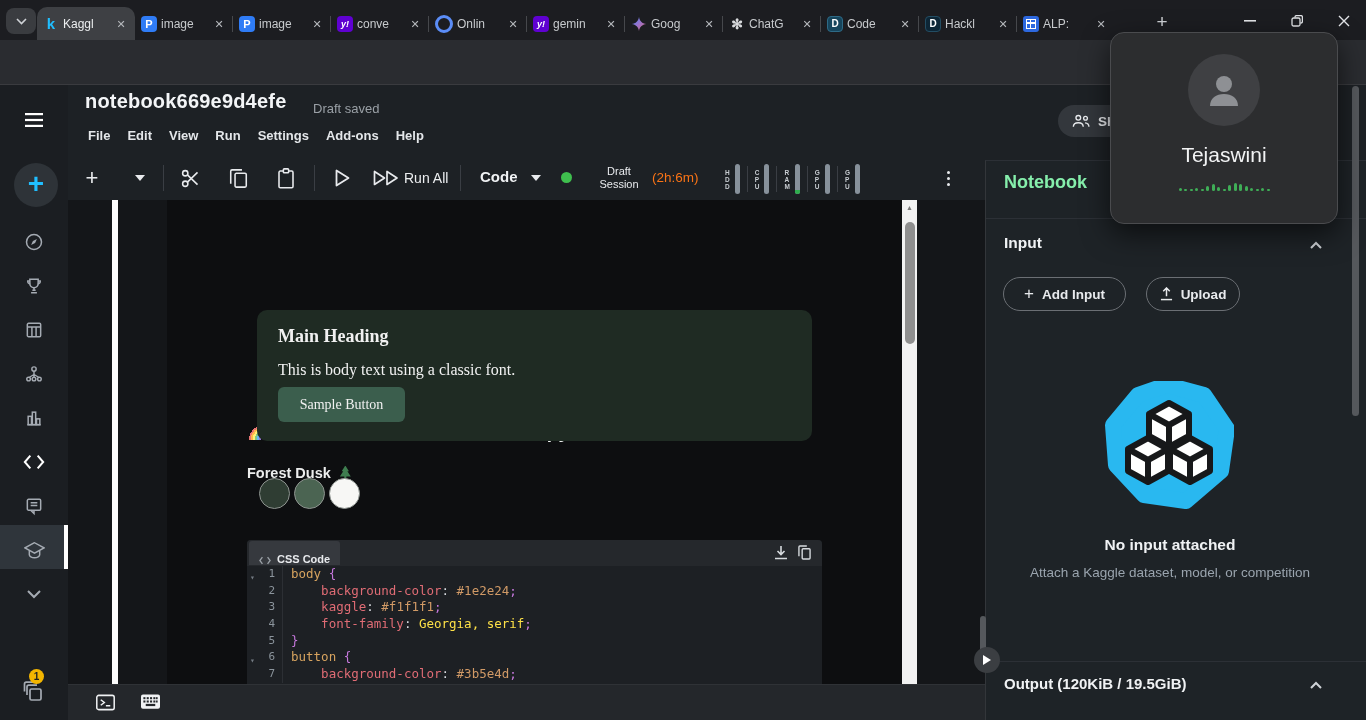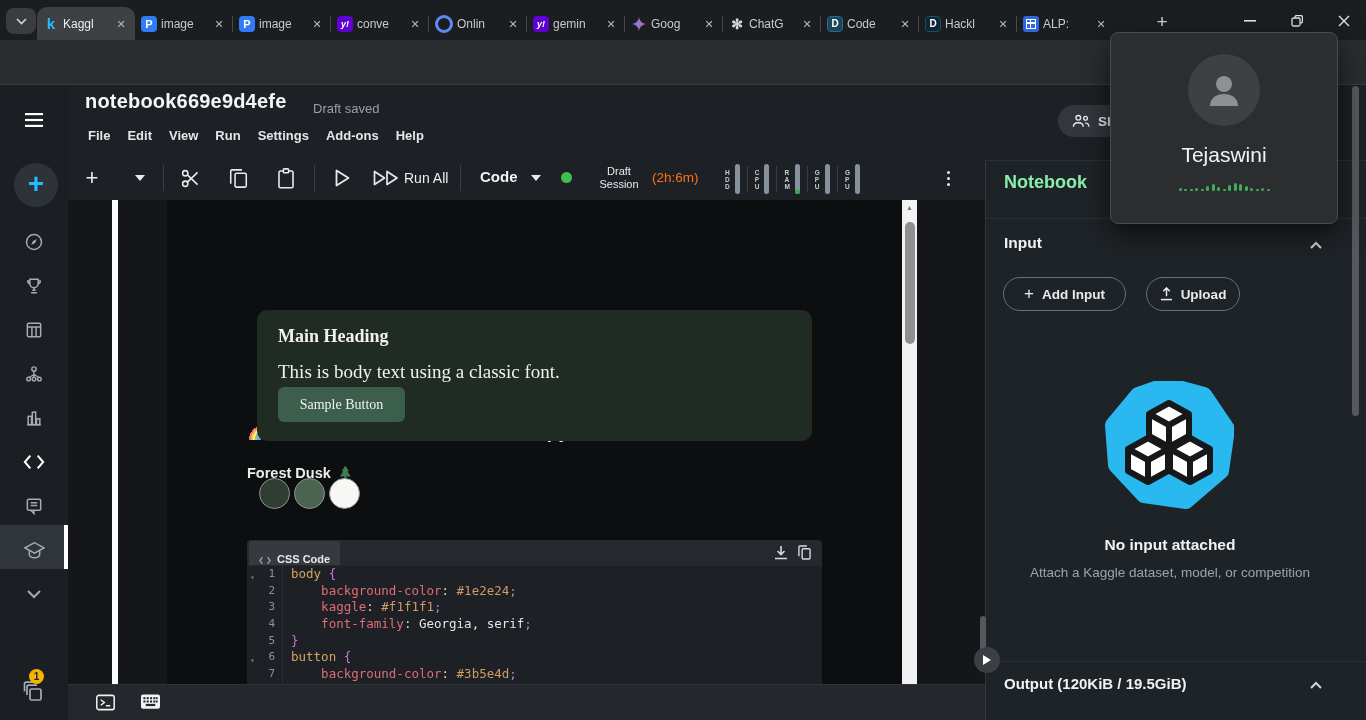"Tejaswini" #popup { border-radius: 8px -> 14px }
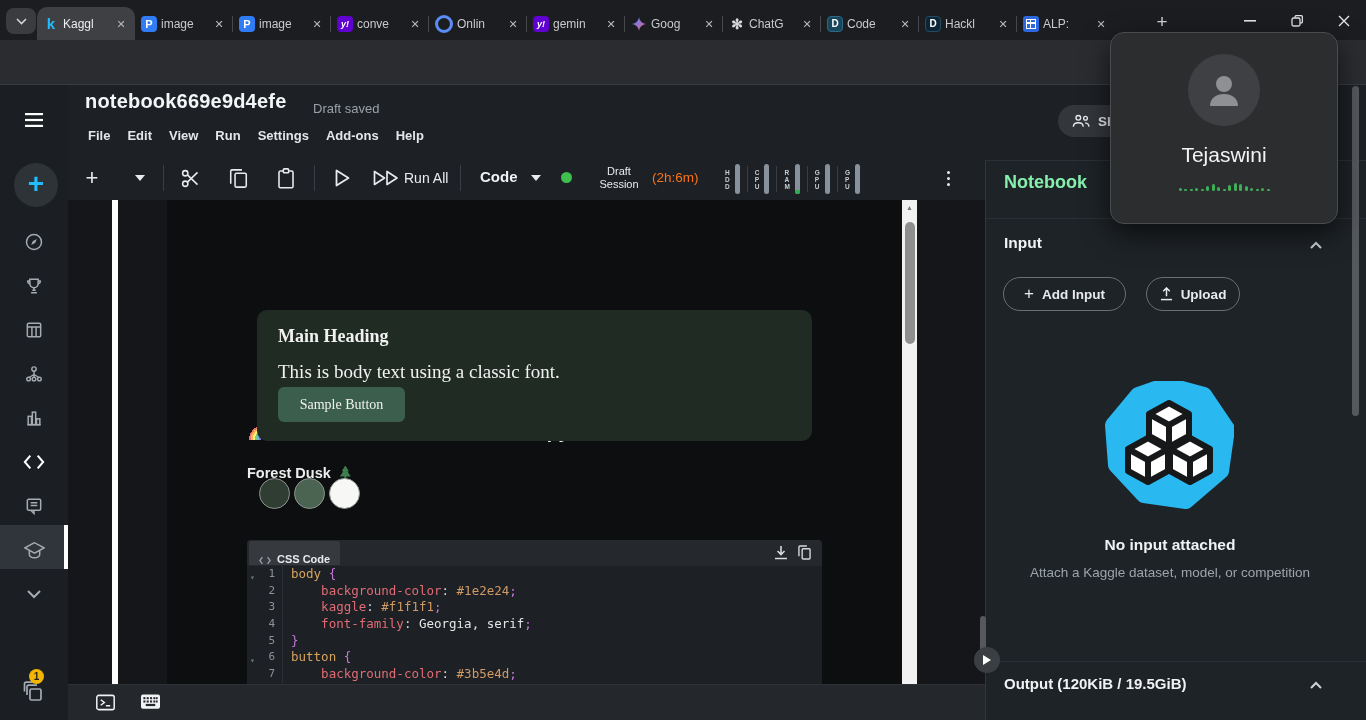"This is body text using" #mcard-p { font-size: 19px -> 16px }
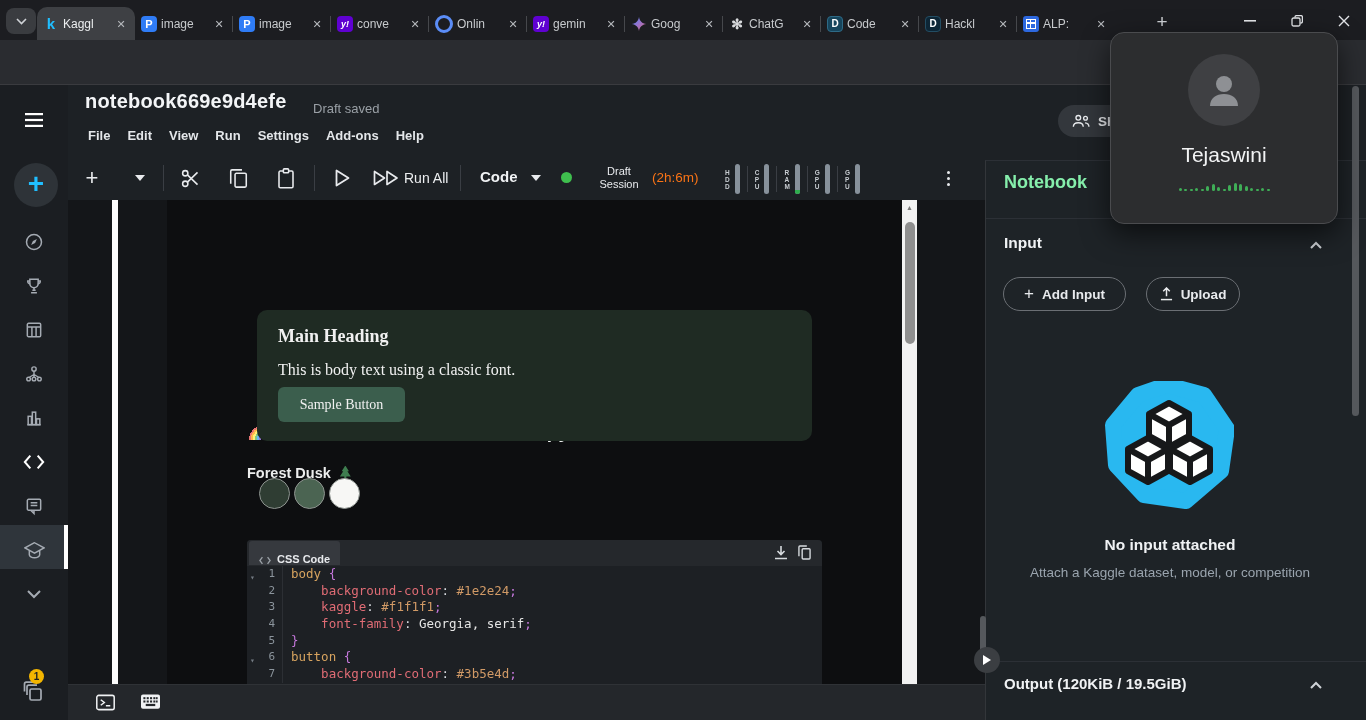"Georgia, serif" .tok-str { color: #e5e5e5 -> #fde047 }
